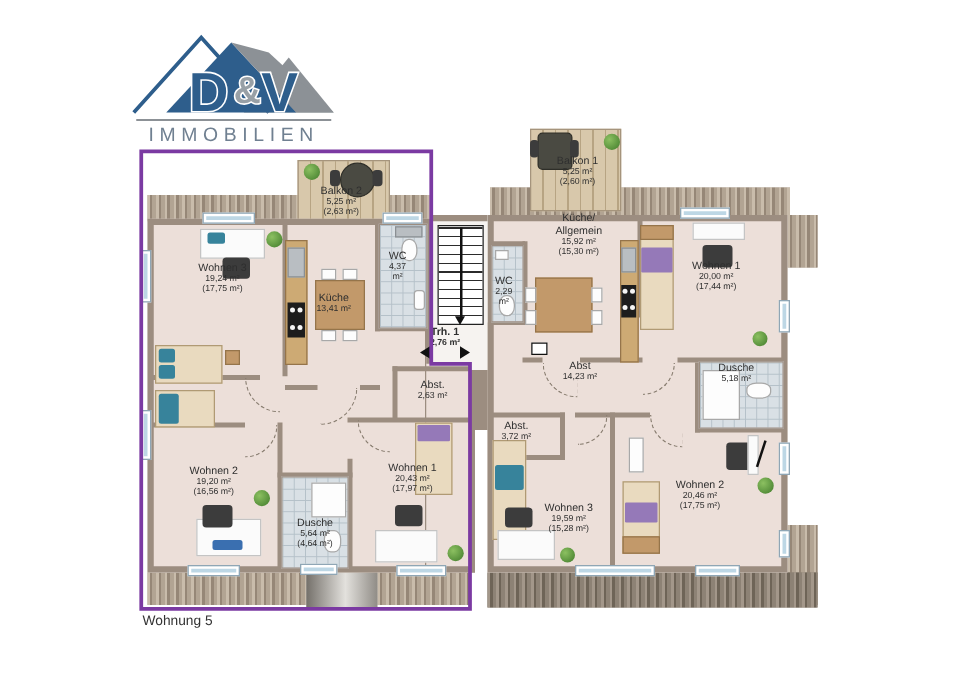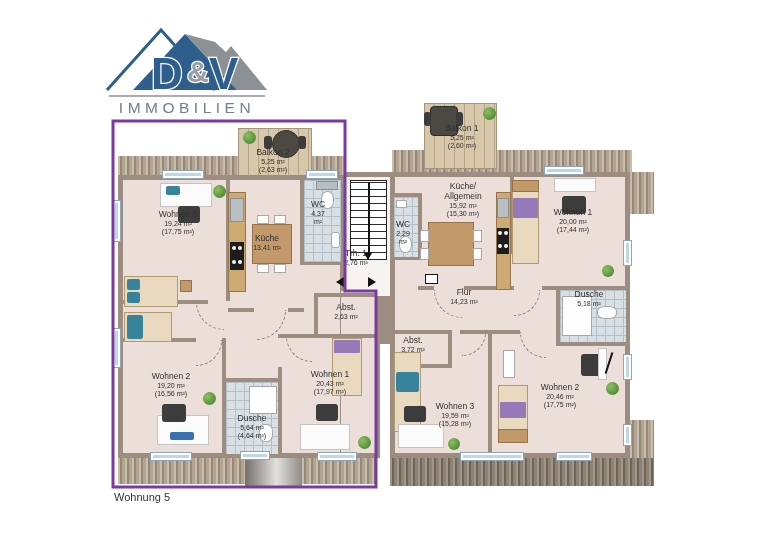"Küche/" div.lbl { margin-top: 12px -> none }
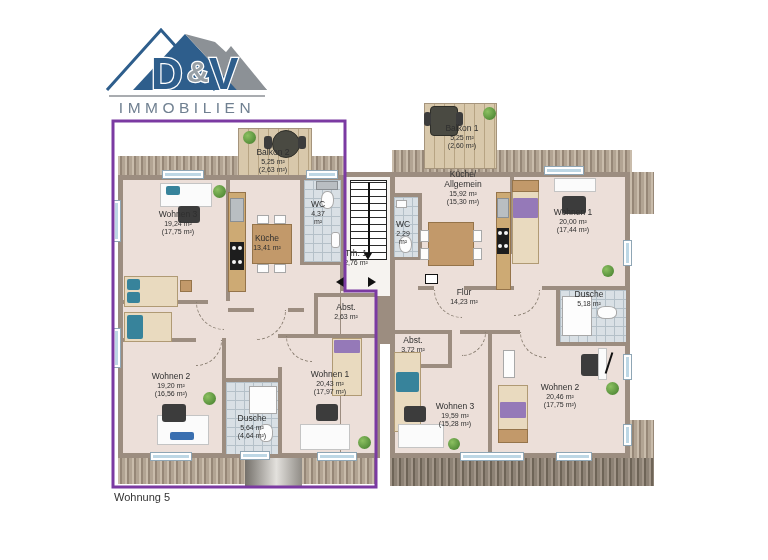"Trh. 1" div.lbl { font-weight: none -> bold; top: 249px -> 261px }
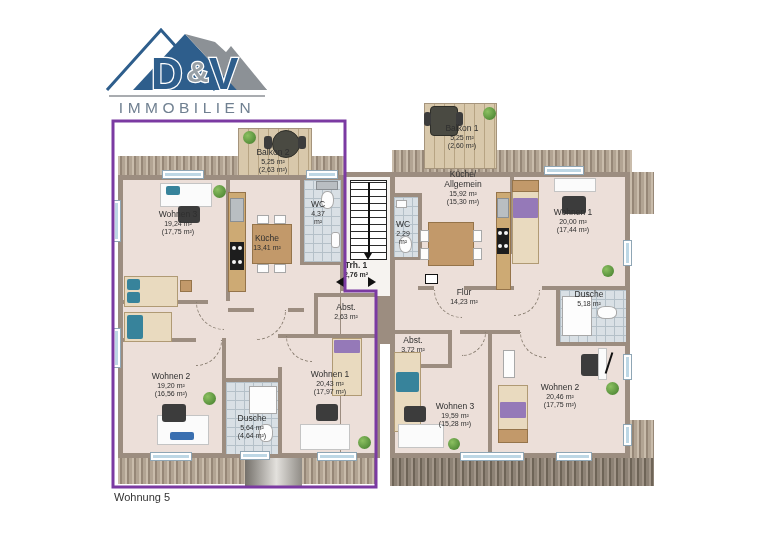"Flur" span.n { text: Flur -> Abst }
